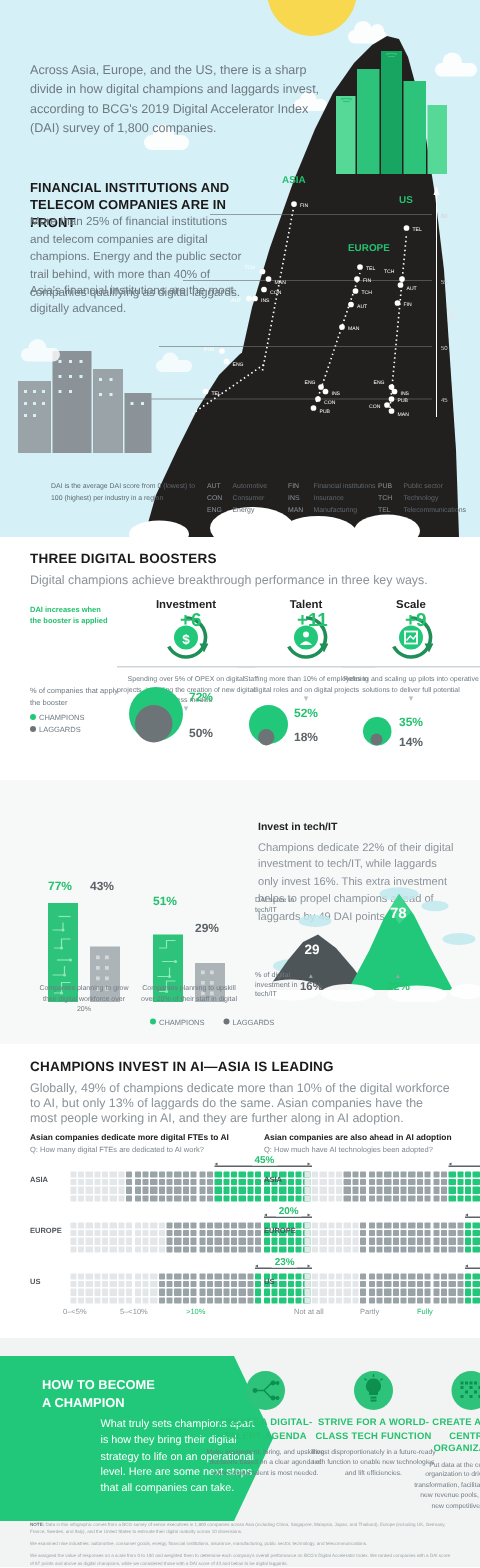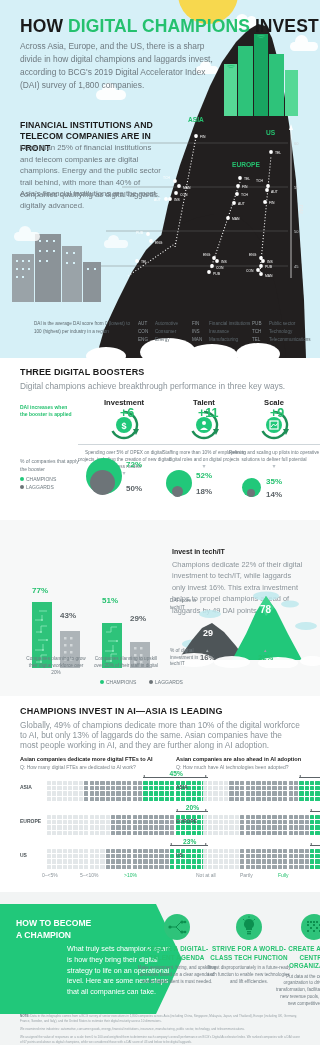"HOW DIGITAL CHAMPIONS INVEST" h1.title { html: <h1><span>HOW </span><span>DIGITAL CHAMPIONS</span><span> INVEST</span></h1> -> none }
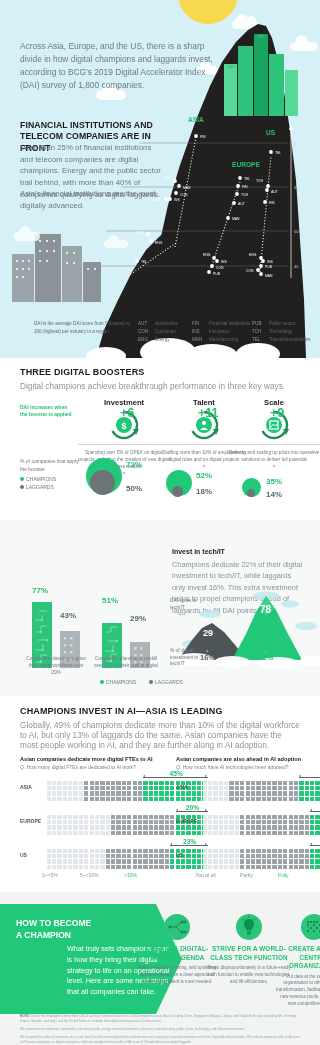"43%" div.bval-k { top: 25px -> 0 }
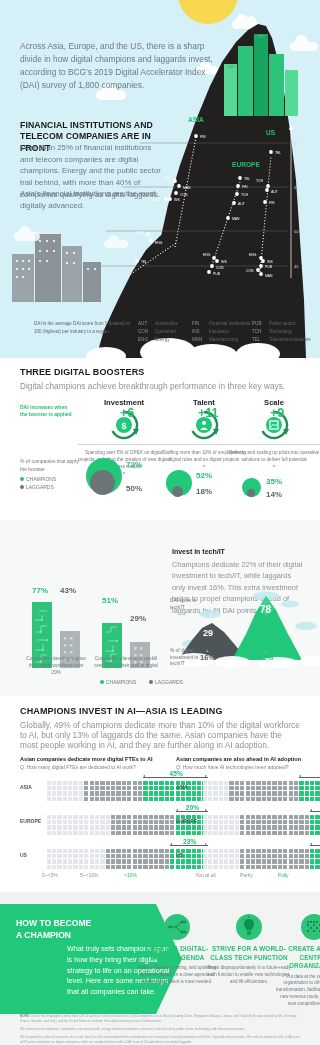"HOW TO BECOME" .gb-h { left: 16px -> 28px }
